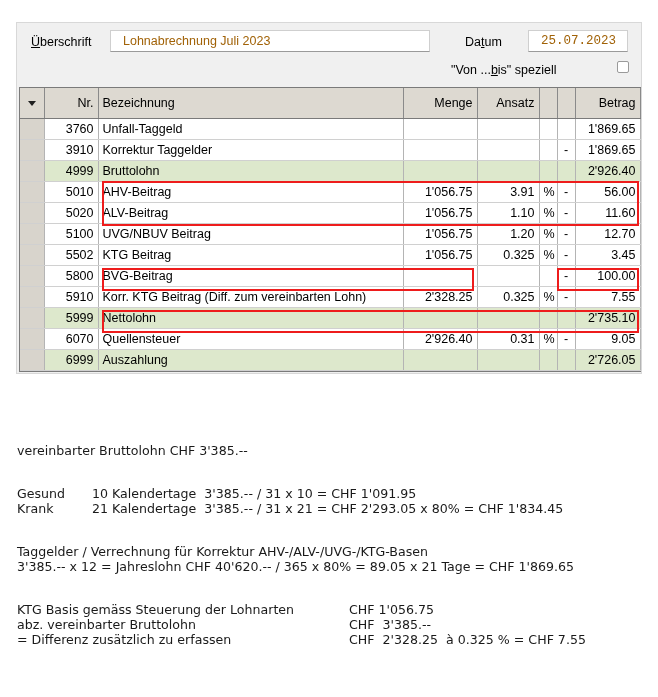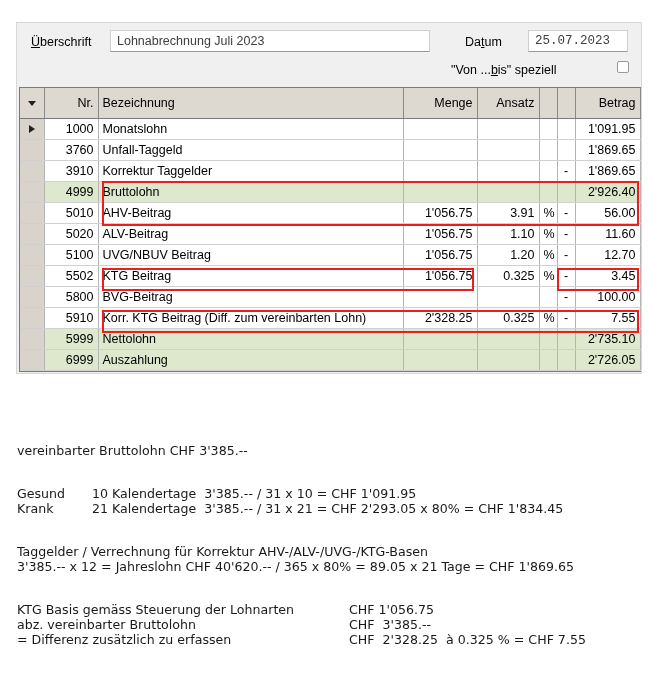"Lohnabrechnung Juli 2023" .txtfield { color: #404040 -> #a16207; padding: 1px 6px -> 1px 12px }
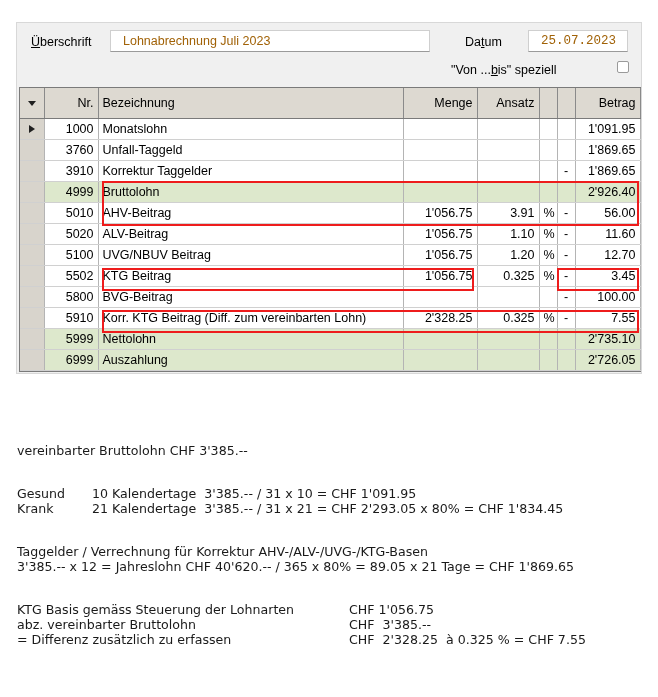"1000" tr { html: <tr> <td><span></span></td> <td>1000</td> <td>Monatslohn</td> <td></td> <td></td> <td></td> <td></td> <td>1'091.95</td> </tr> -> none }
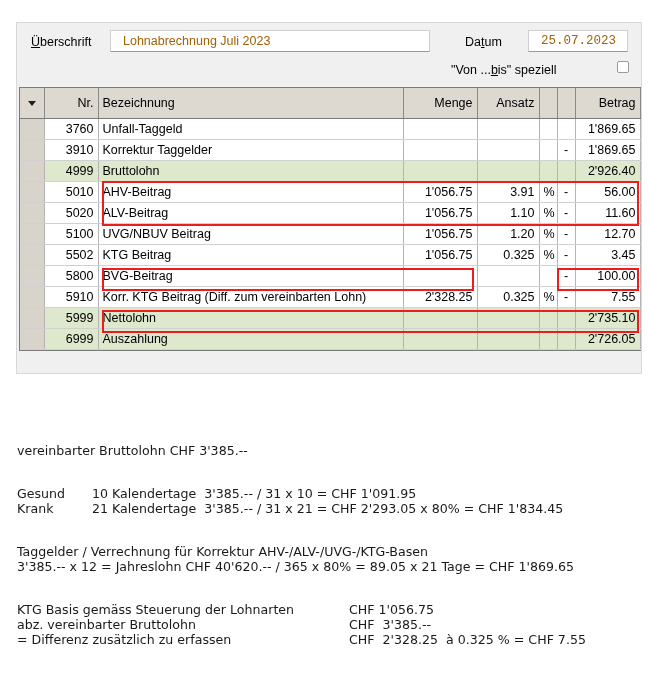"6070" tr { html: none -> <tr> <td></td> <td>6070</td> <td>Quellensteuer</td> <td>2'926.40</td> <td>0.31</td> <td>%</td> <td>-</td> <td>9.05</td> </tr> }
